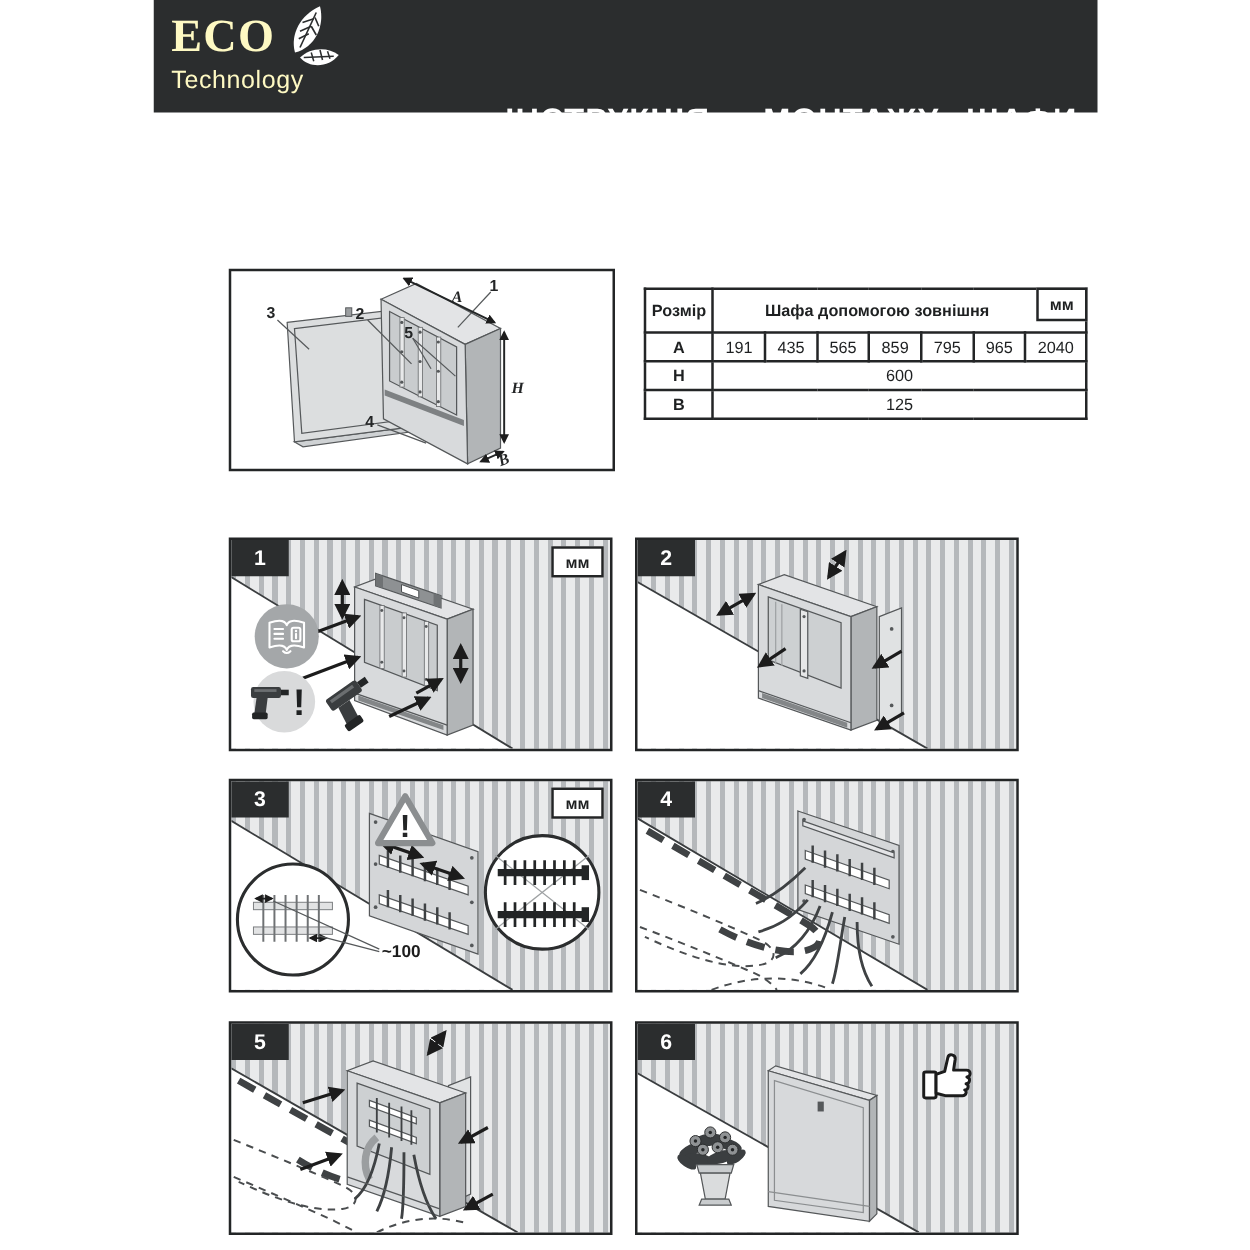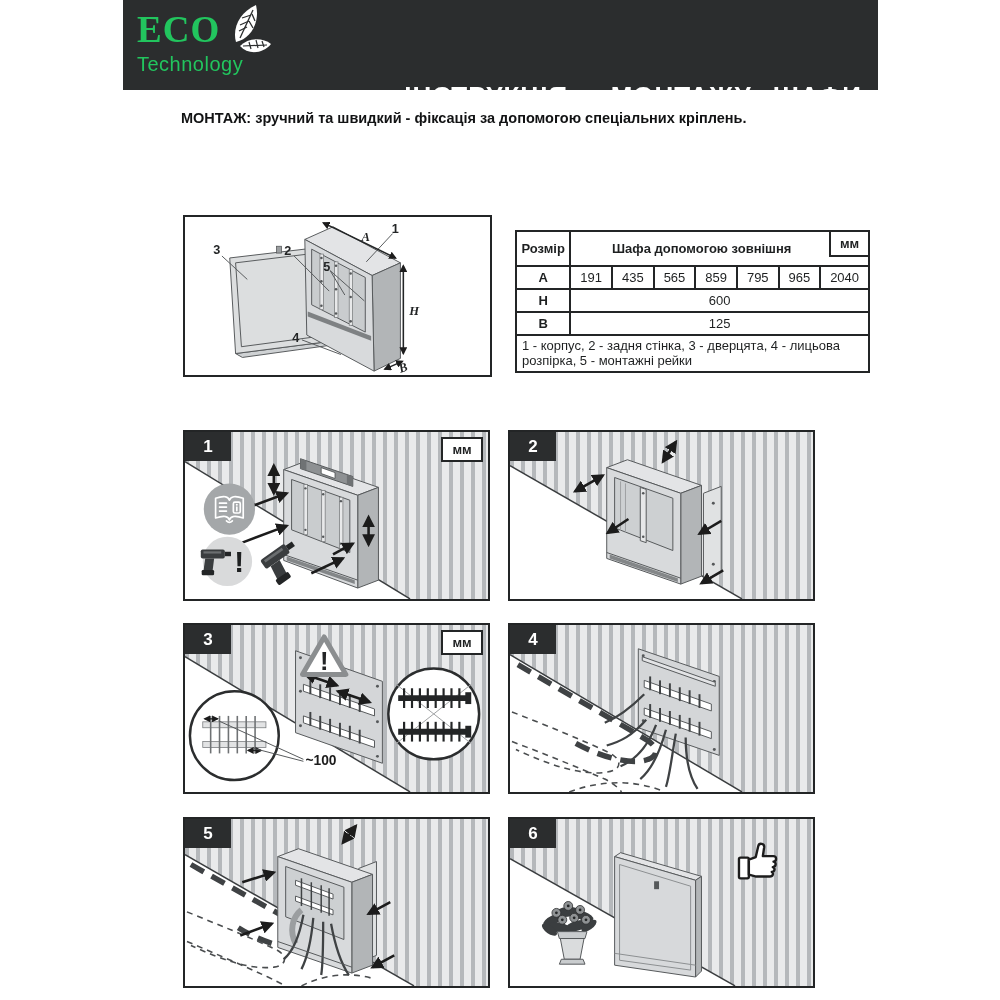"ECO" .logo { color: #22c55e -> #fef9c3 }
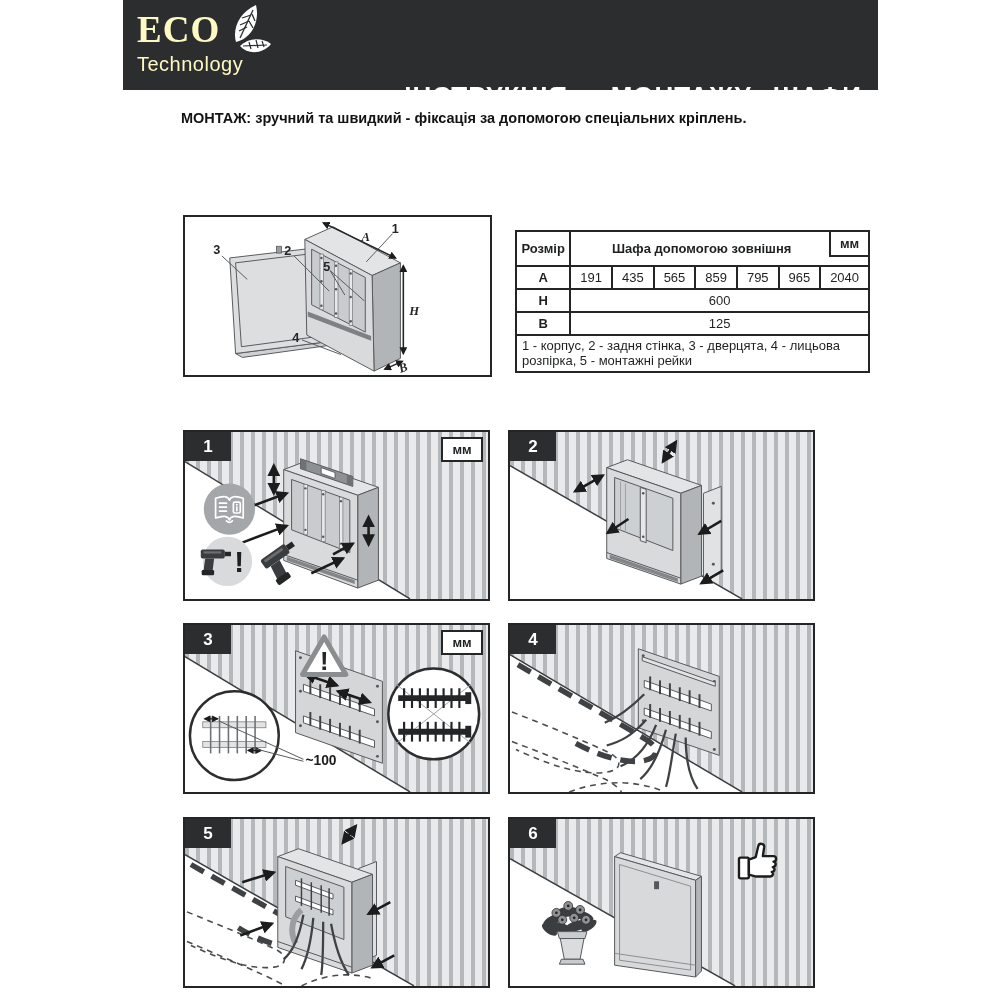"МОНТАЖ: зручний та швидкий -" span { html: <span>МОНТАЖ: зручний та швидкий - фіксація за допомогою спеціальних кріплень.</span> -> none }
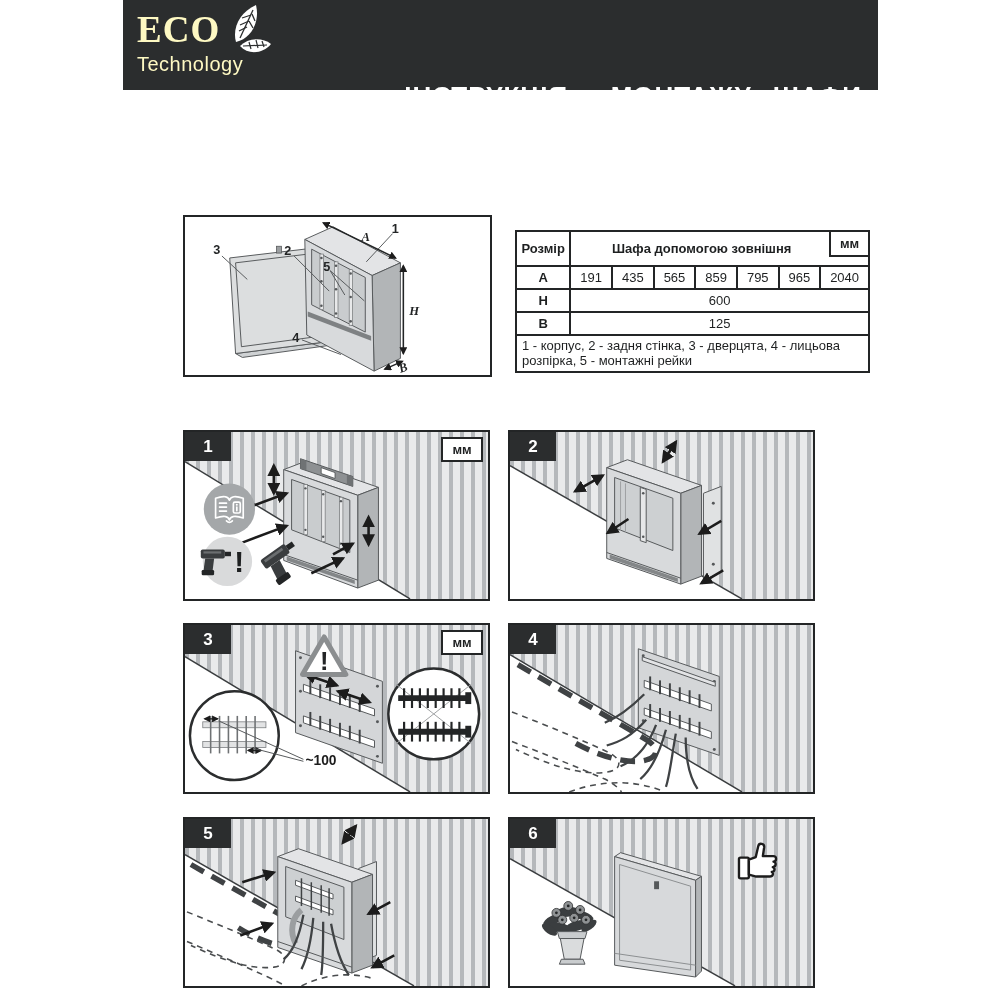"1 - корпус, 2 -" tr { html: <tr> <td>1 - корпус, 2 - задня стінка, 3 - дверцята, 4 - лицьова розпірка, 5 - монтажні рейки</td> </tr> -> none }
